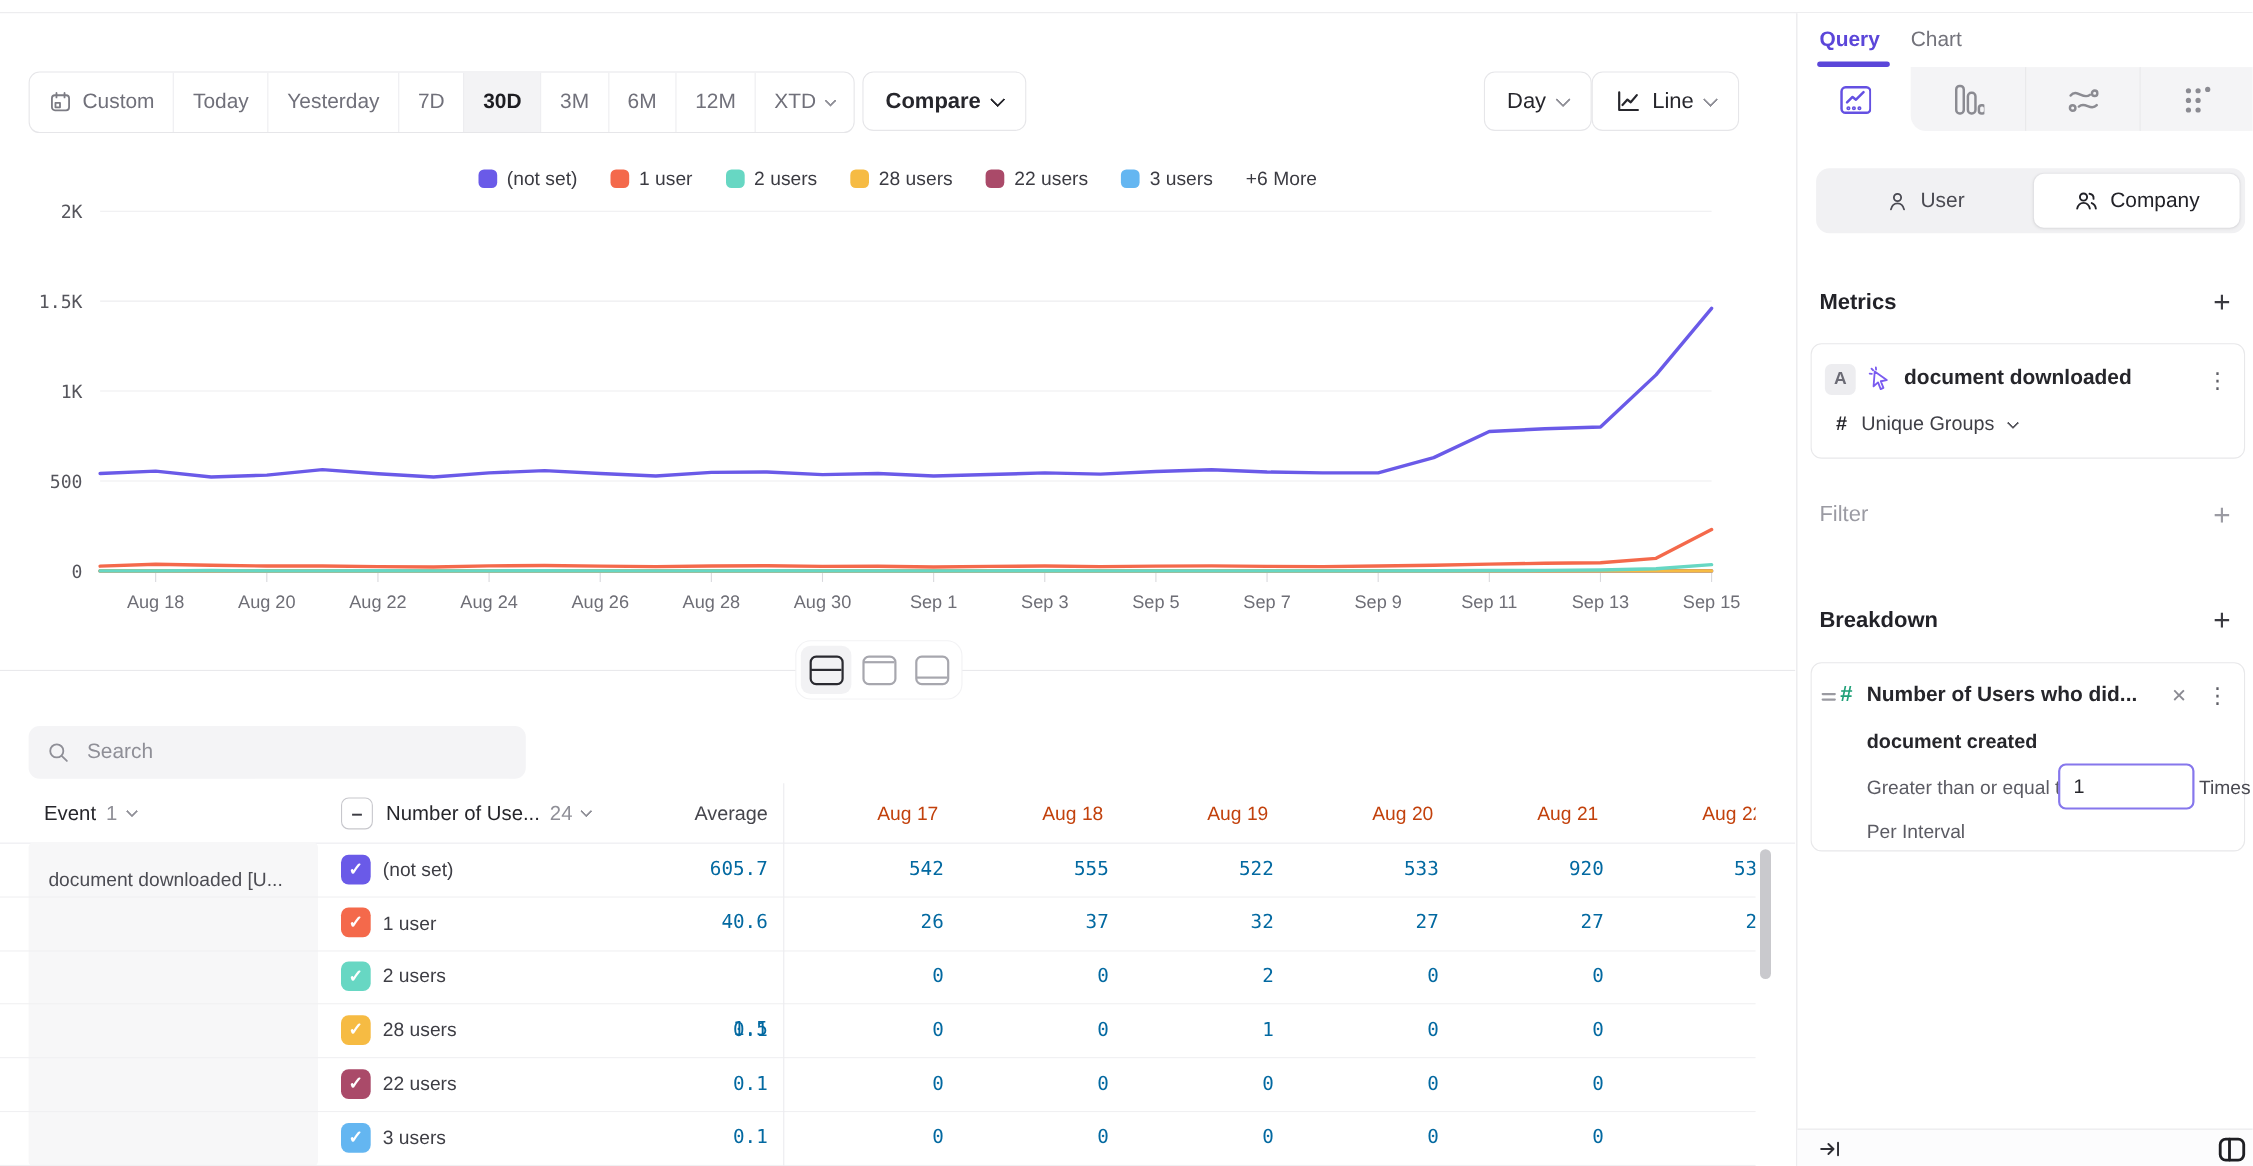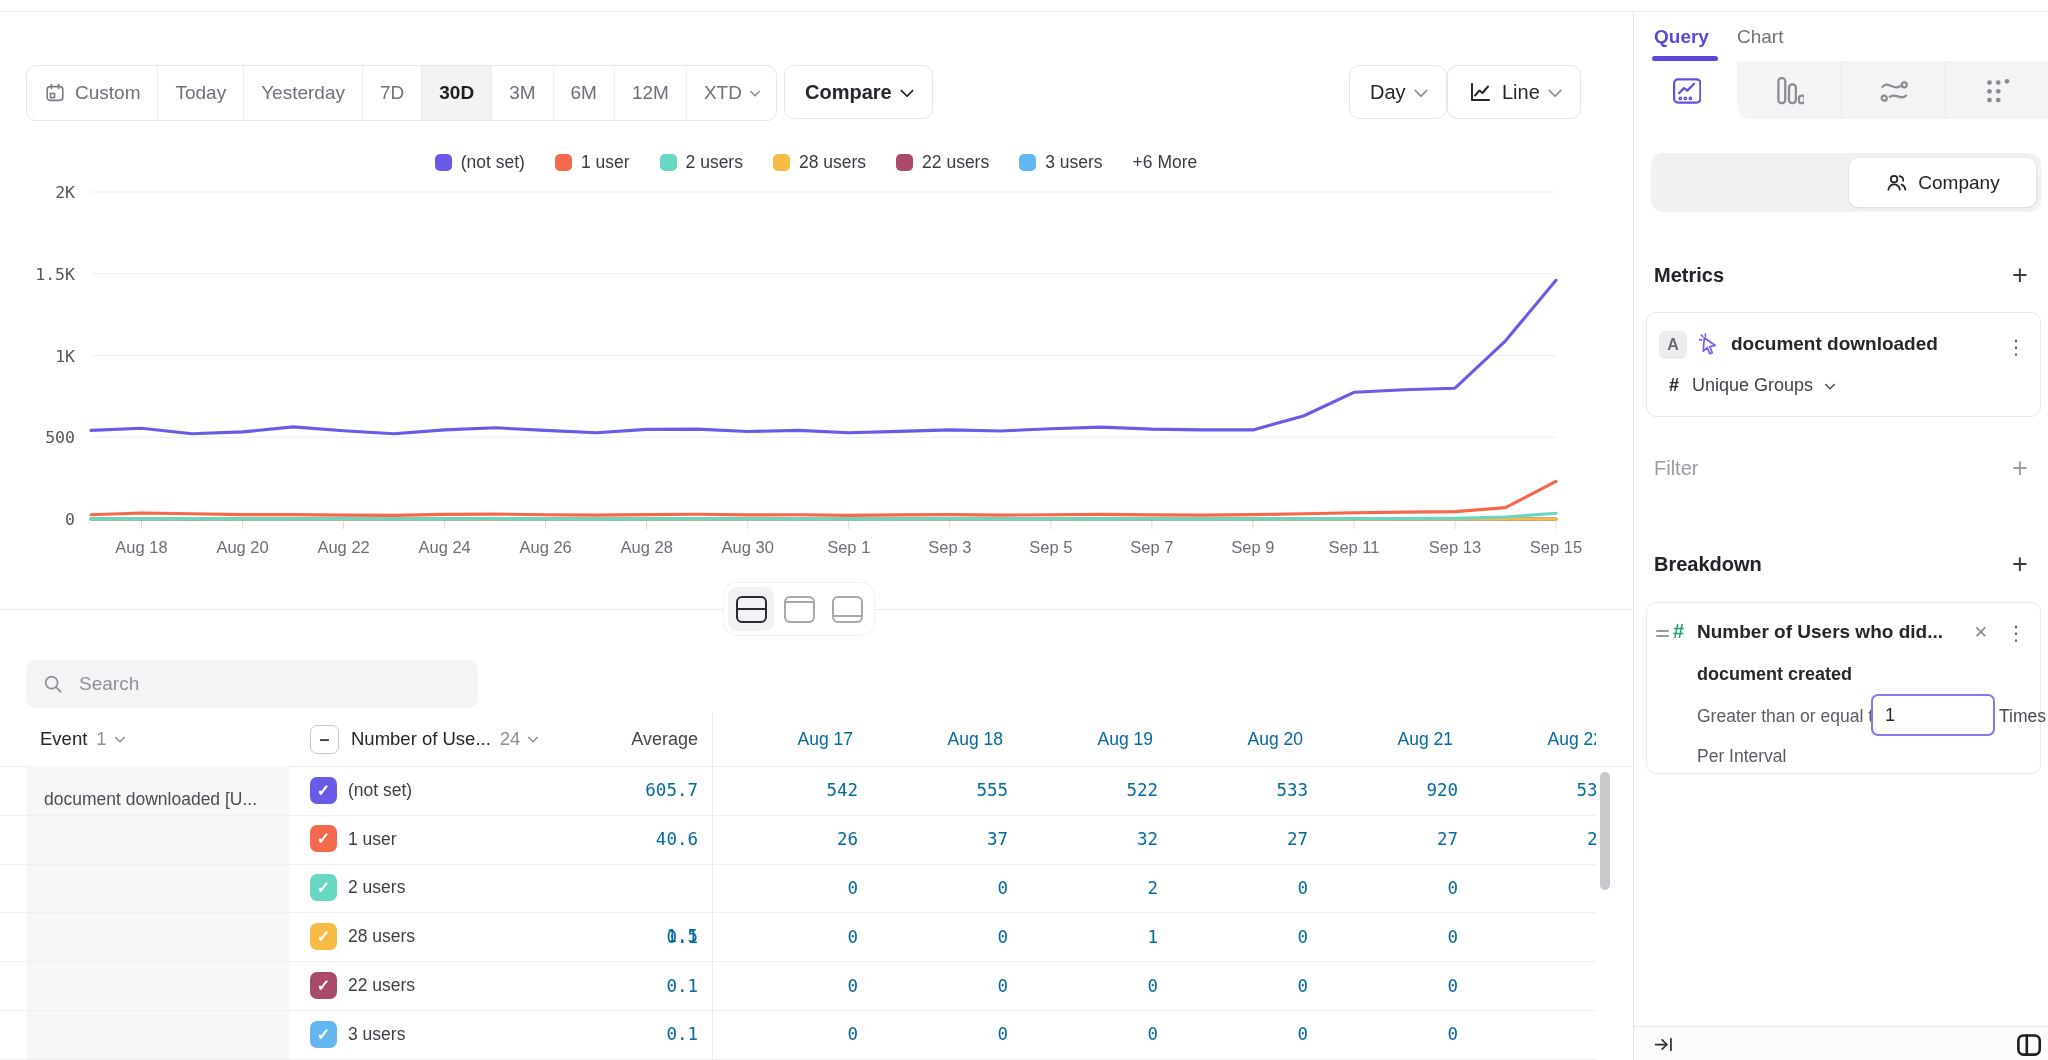"User" div.seg-opt { html: none -> <div> <span> <svg> <circle></circle> <path></path> </svg> </span> <span>User</span> </div> }
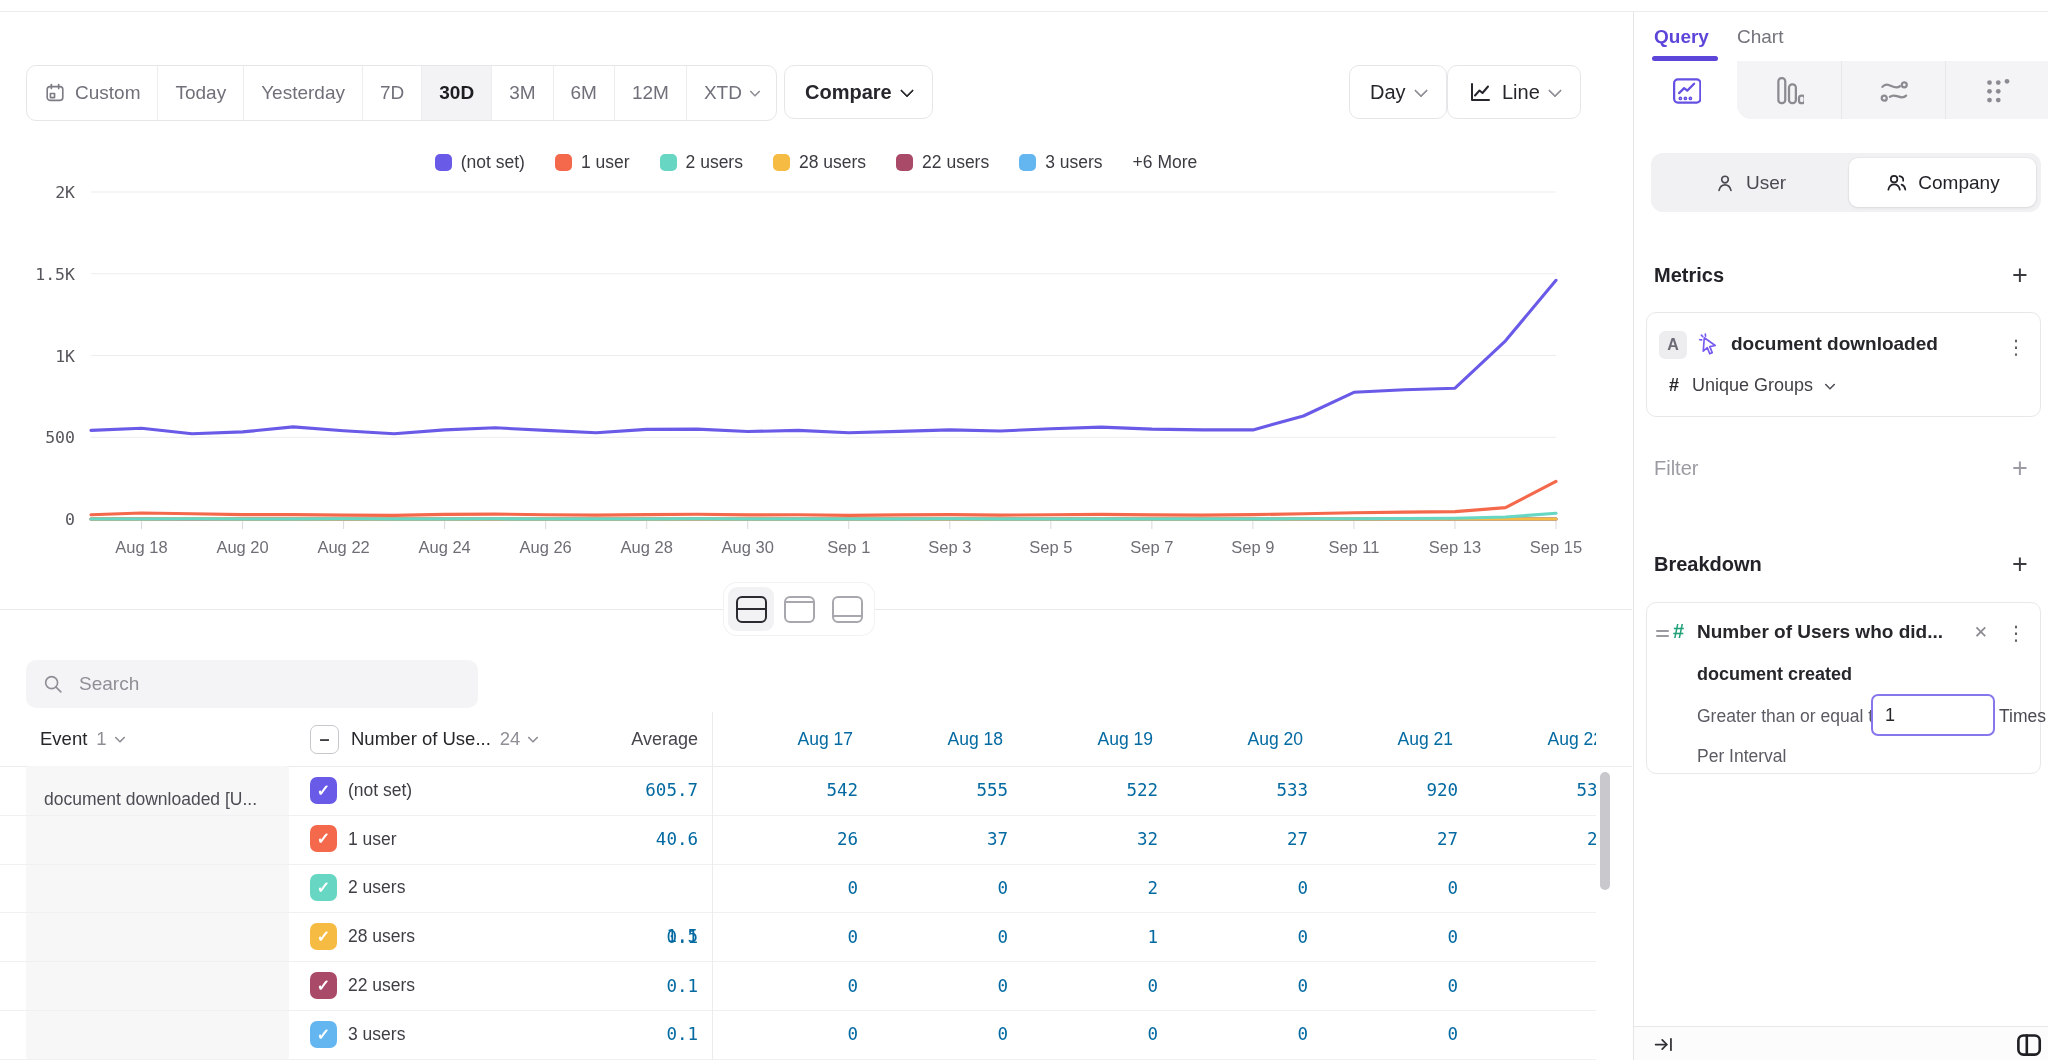"Aug 17" .dh { color: #0369a1 -> #c2410c }
